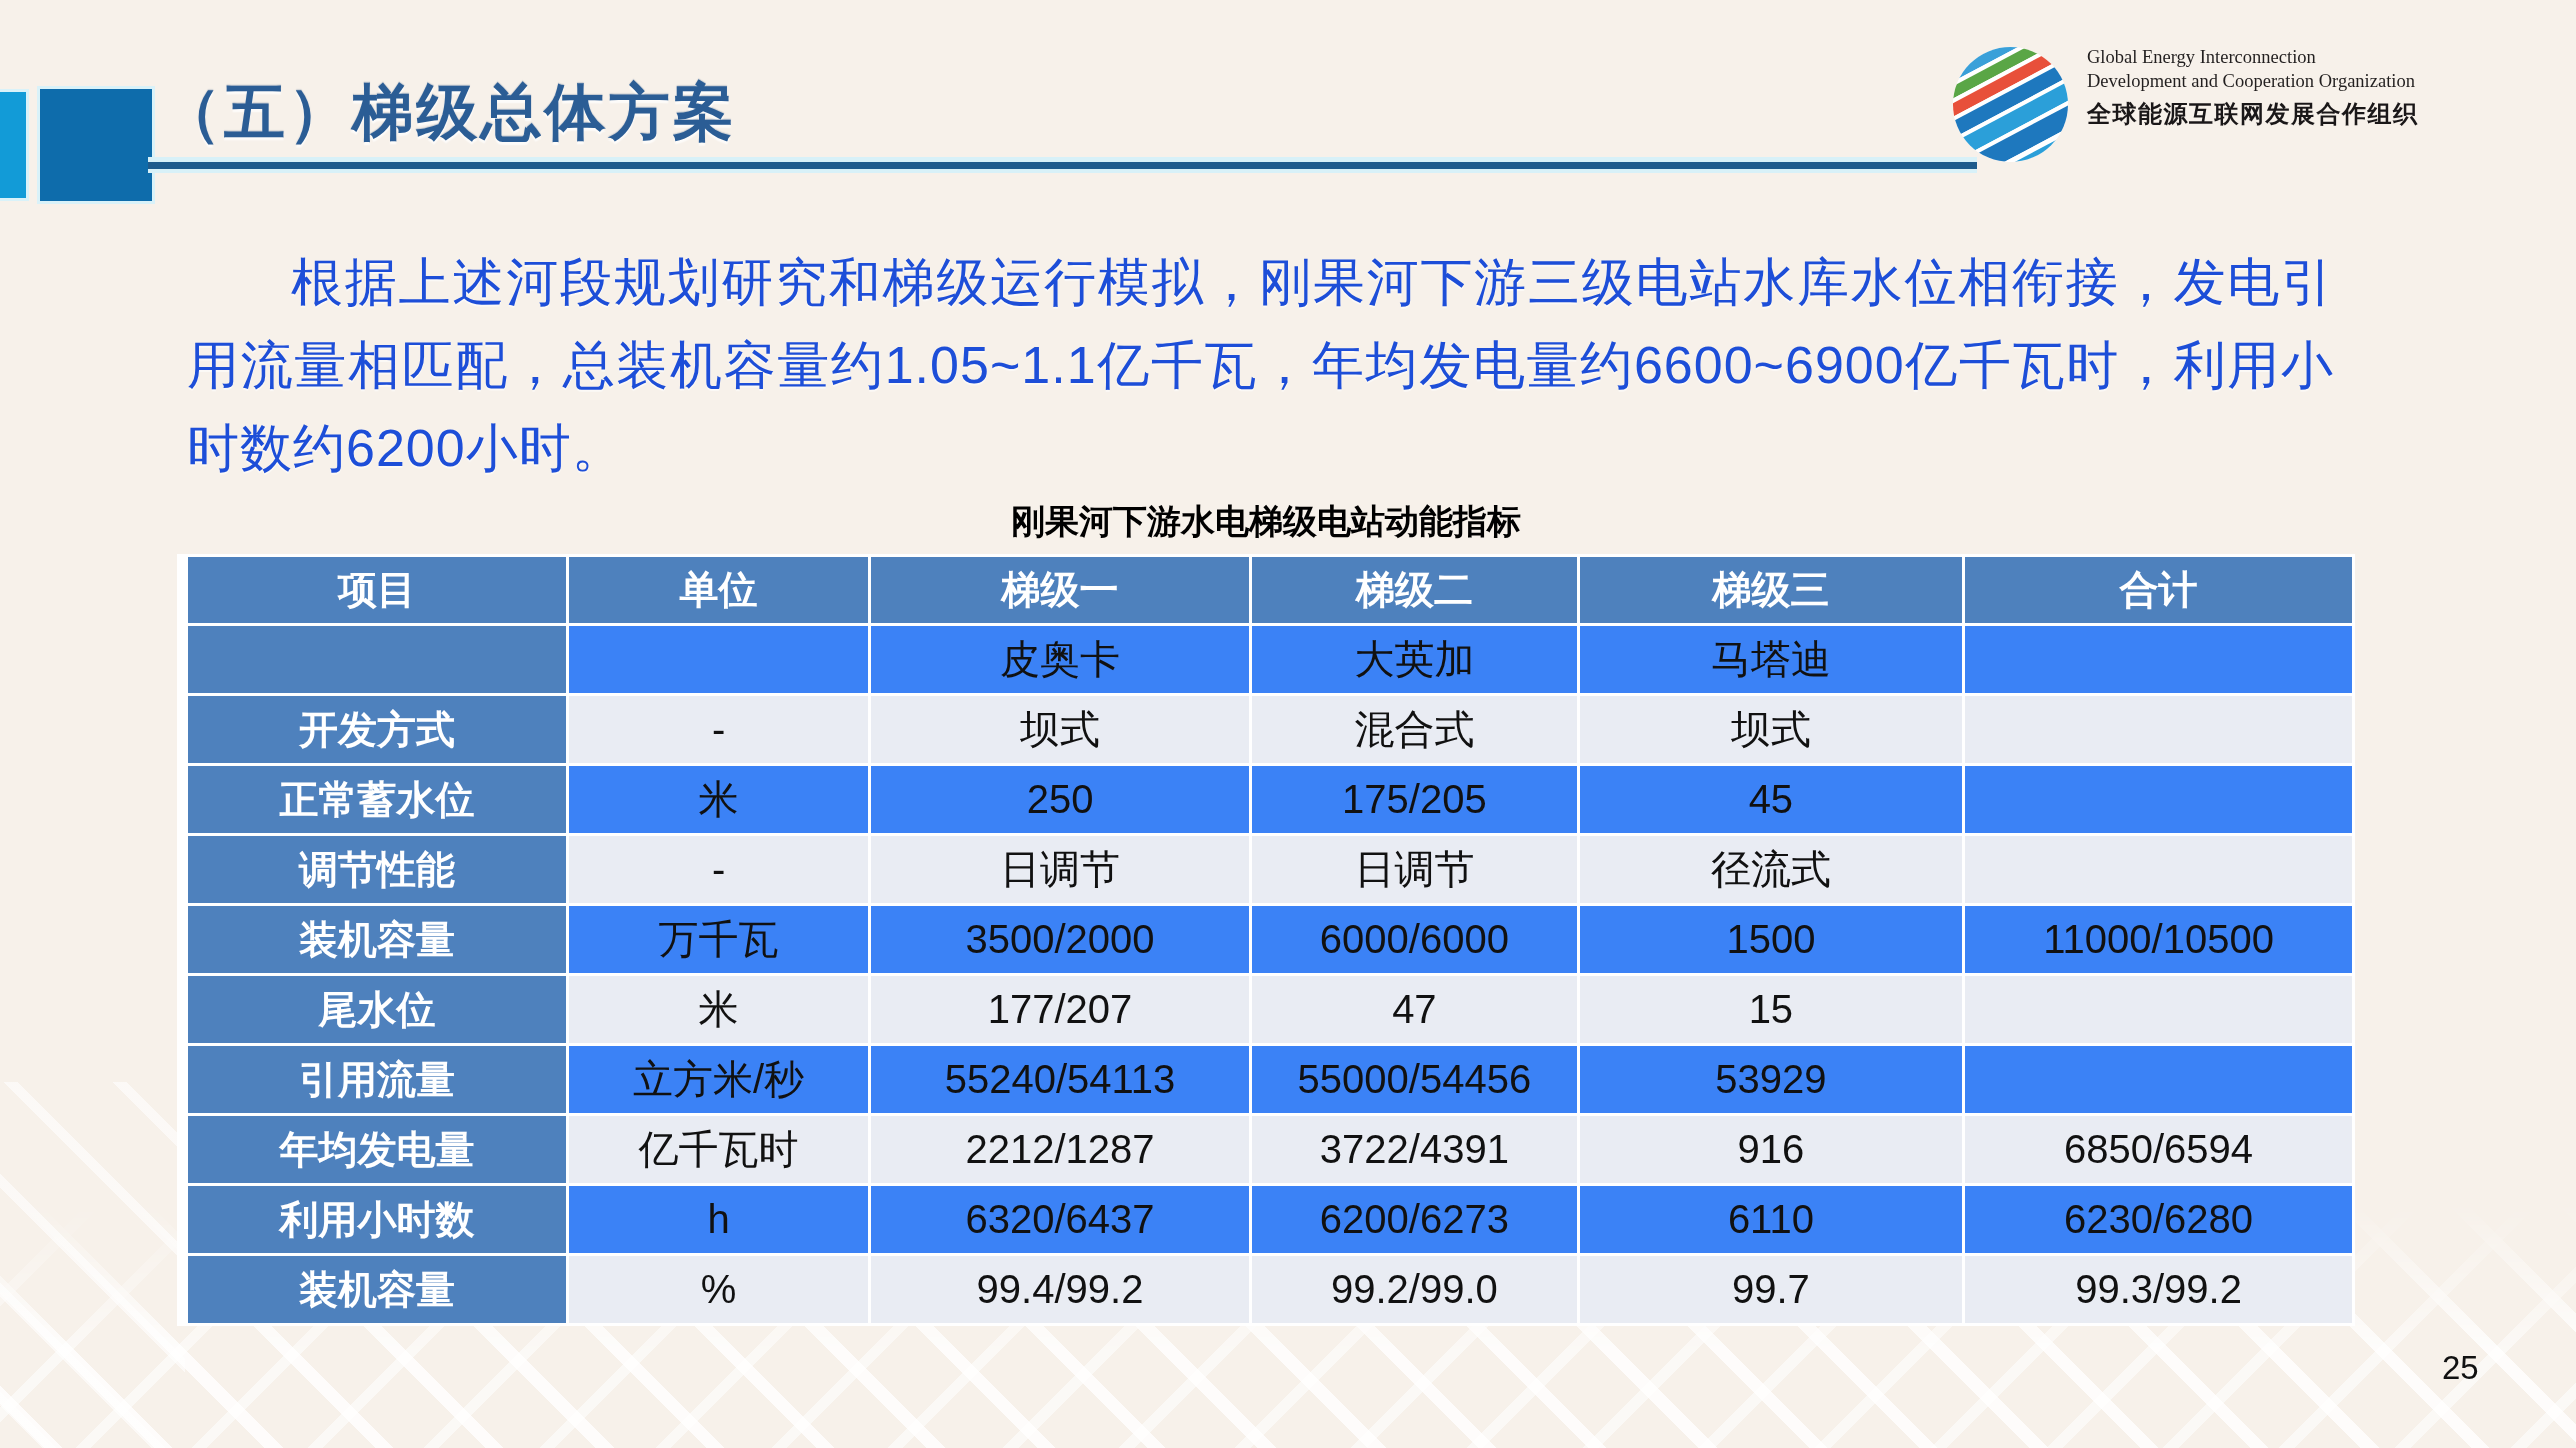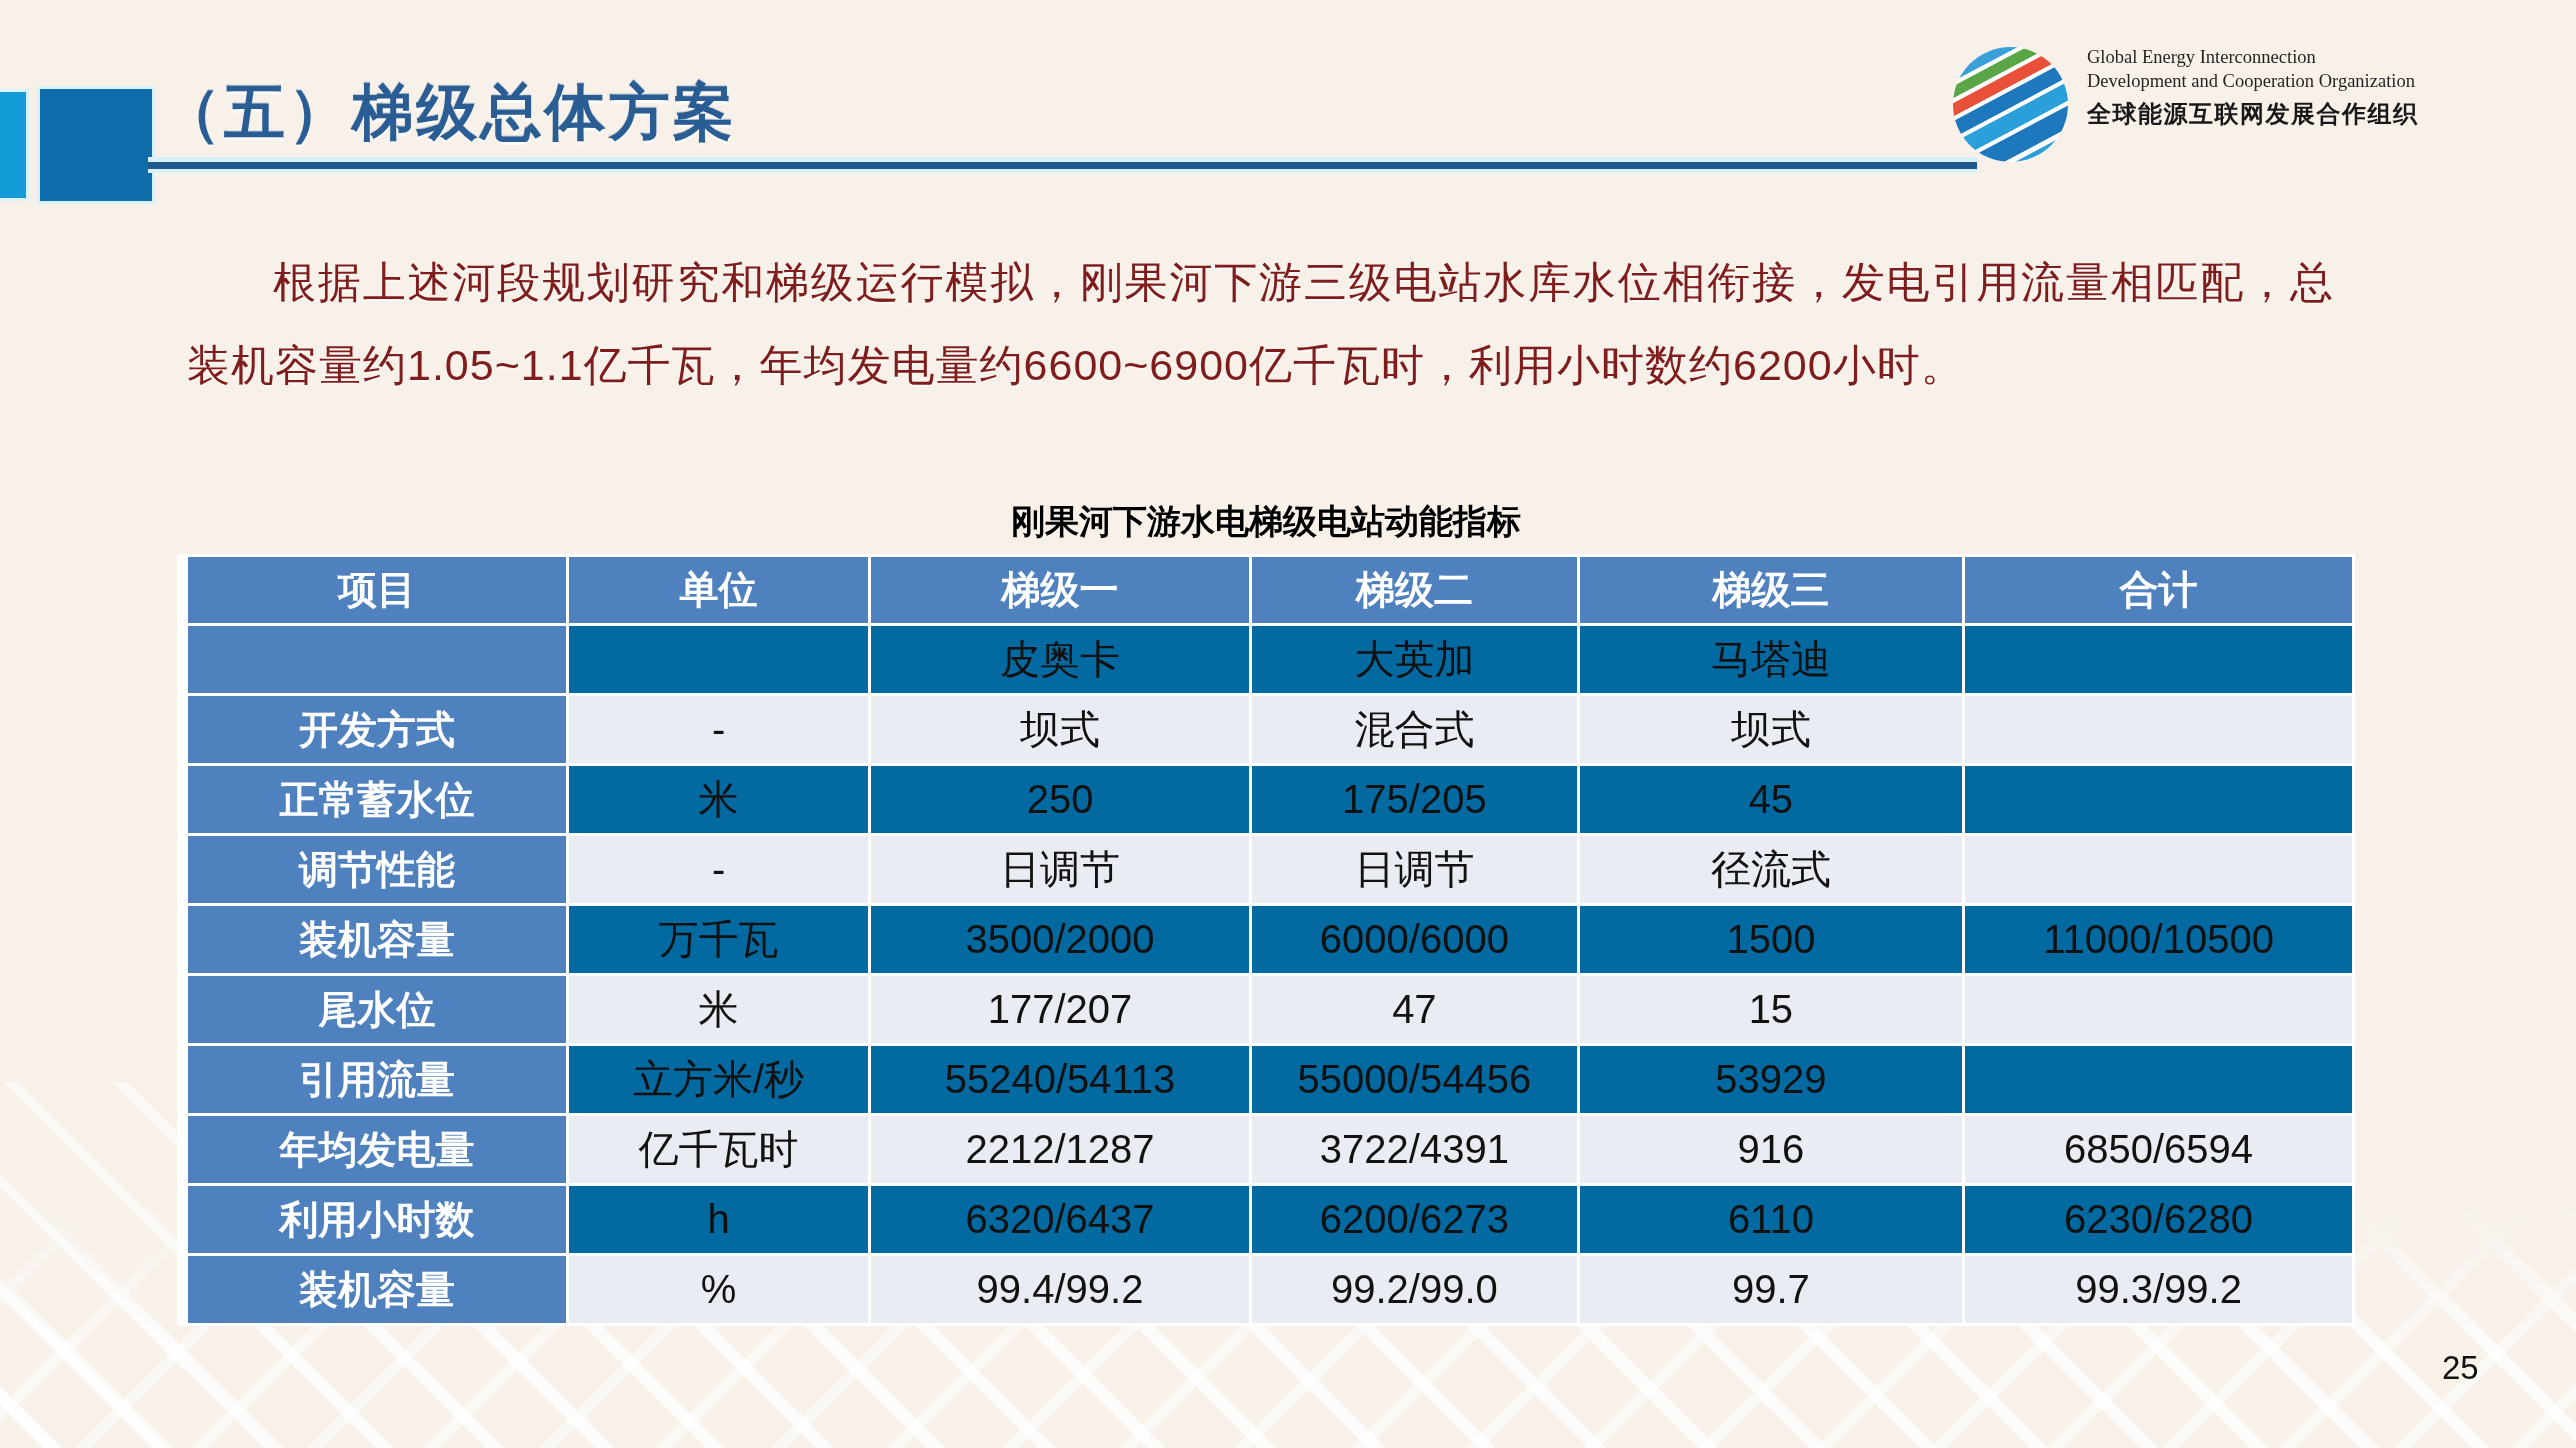"根据上述河段规划研究和梯级运行模拟，刚果河下游三级电站水库水位相衔接，发电引用流" .body-paragraph { color: #7f1d1d -> #1d4ed8; font-size: 43px -> 52px }
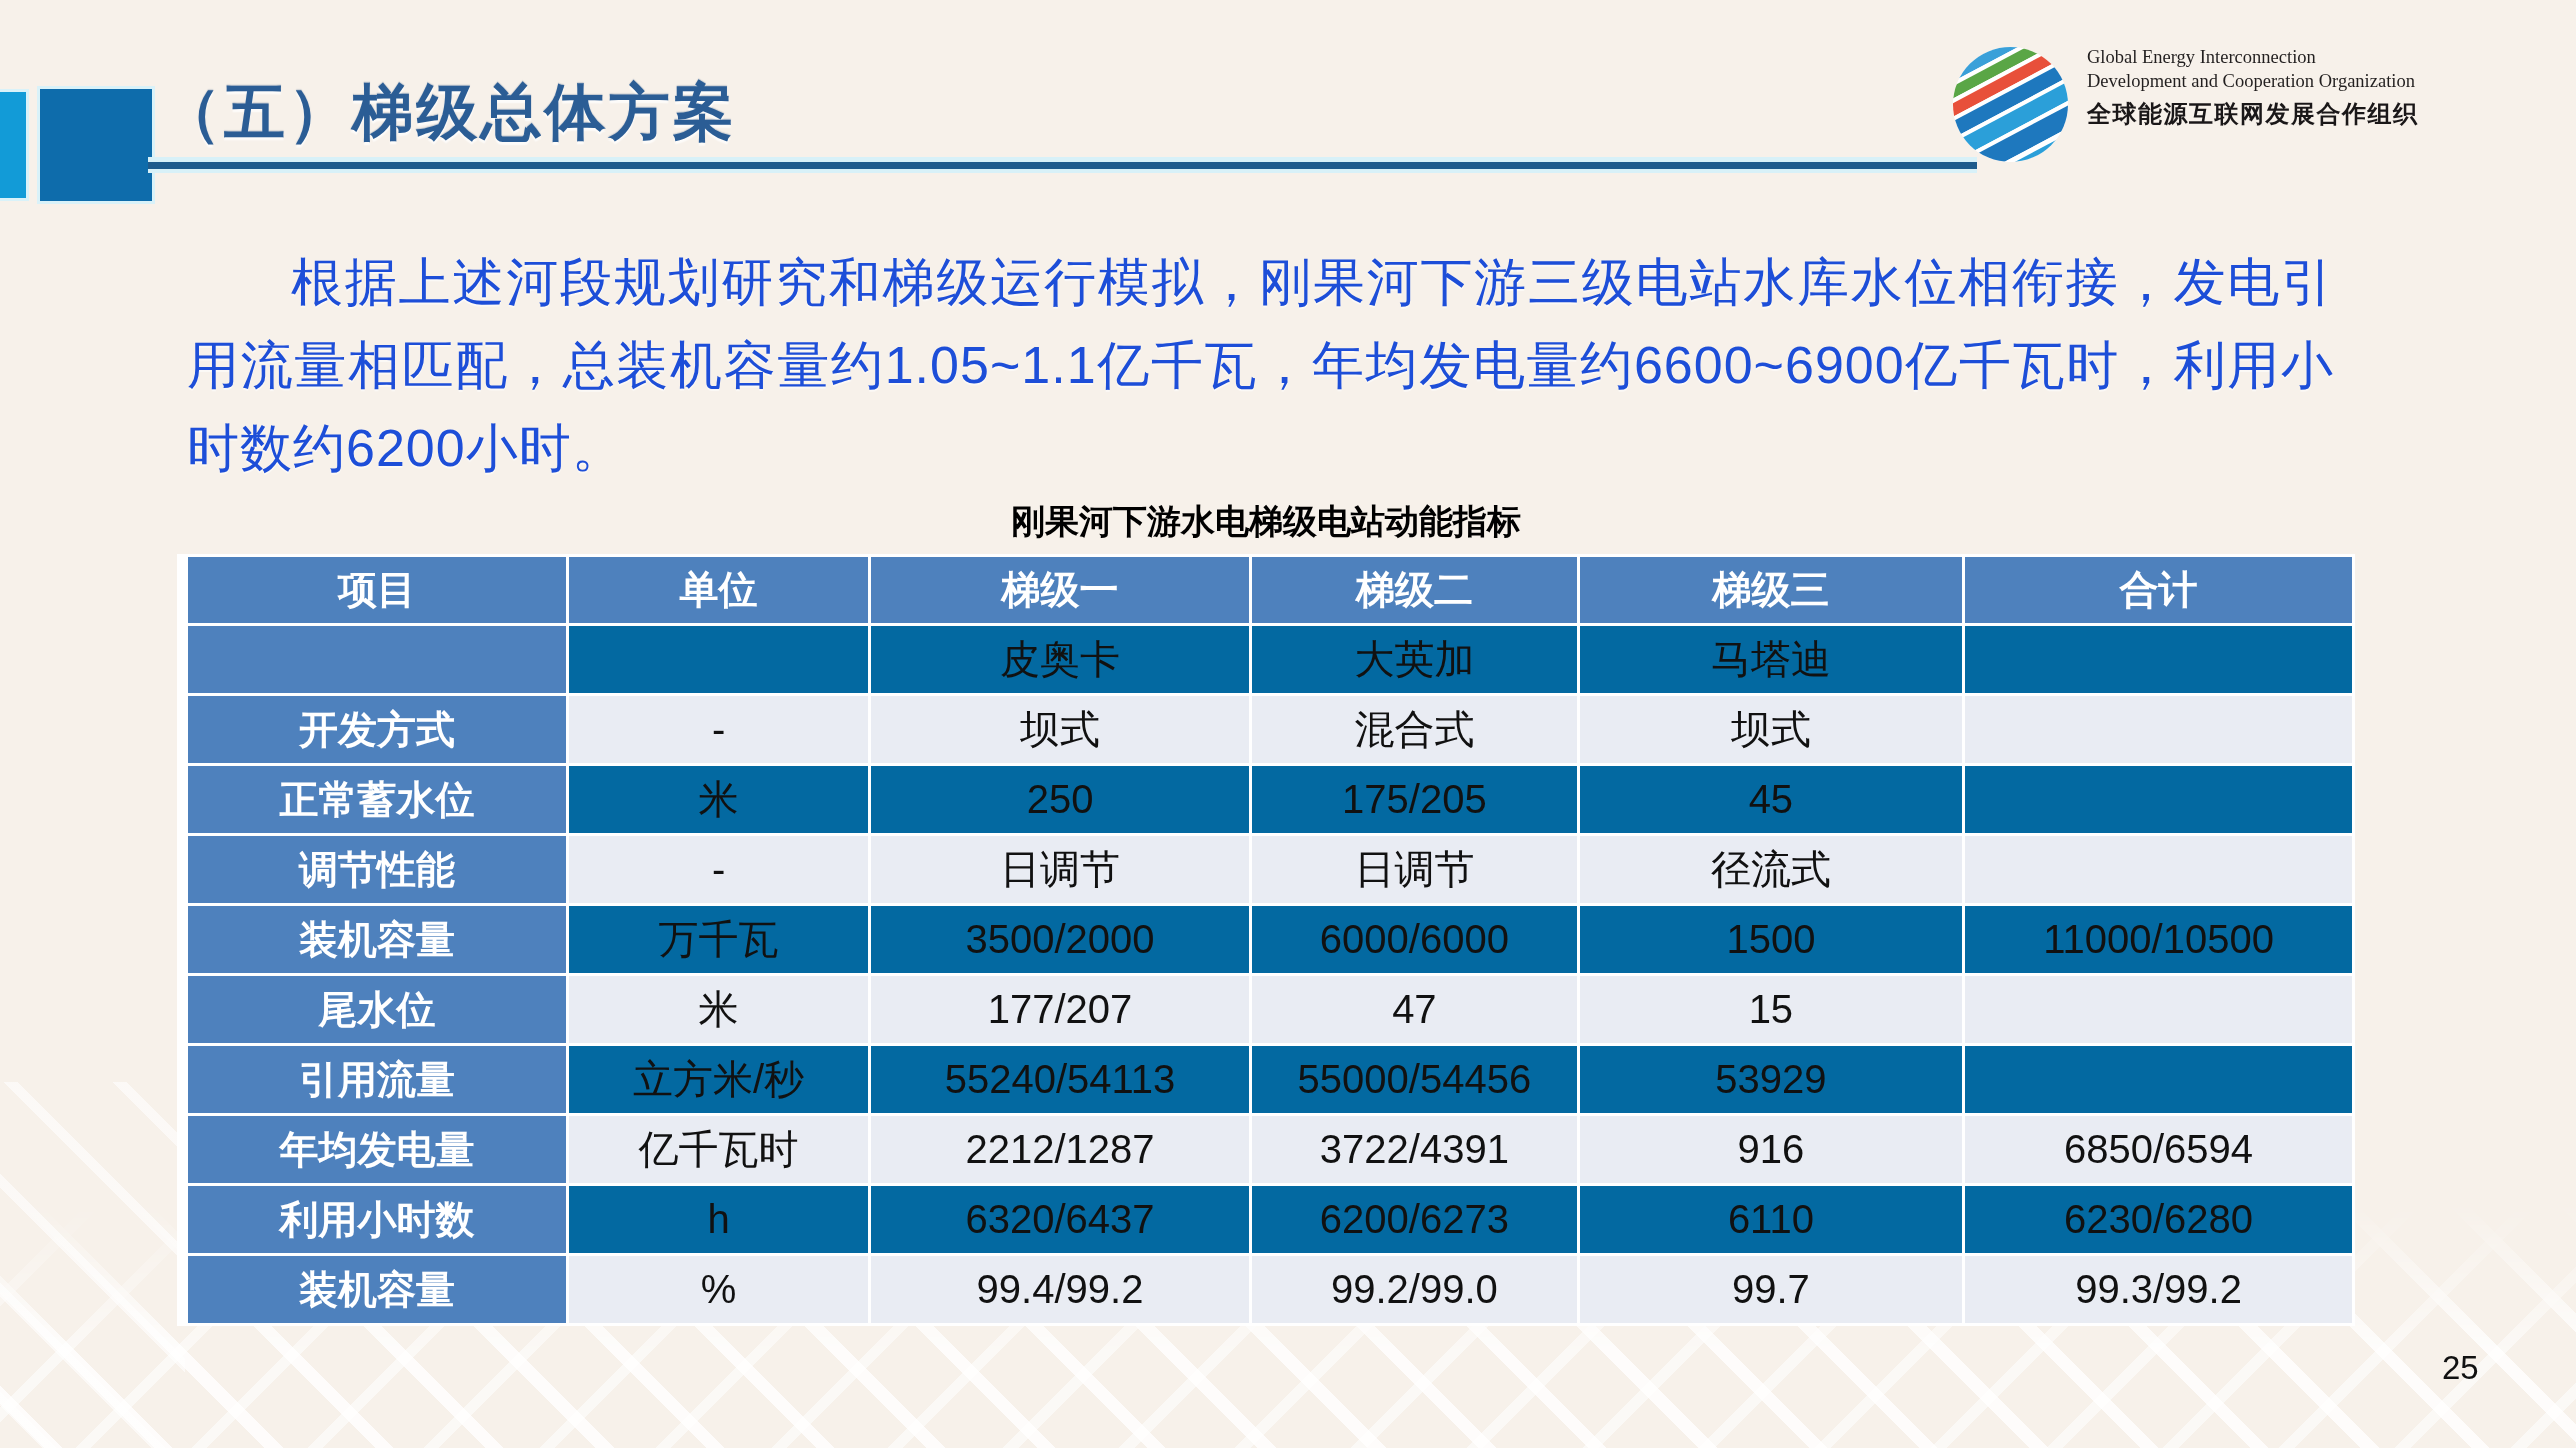"皮奥卡" tr.band-dark td.data { background: #0369a1 -> #3b82f6 }
